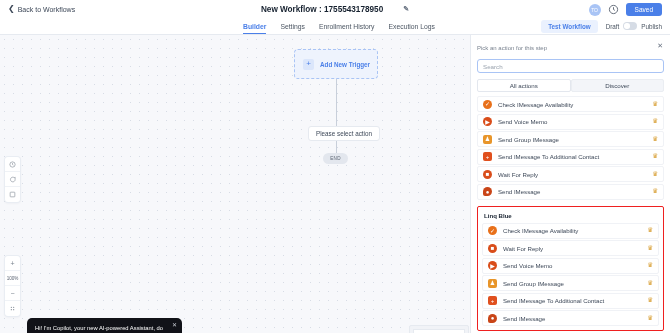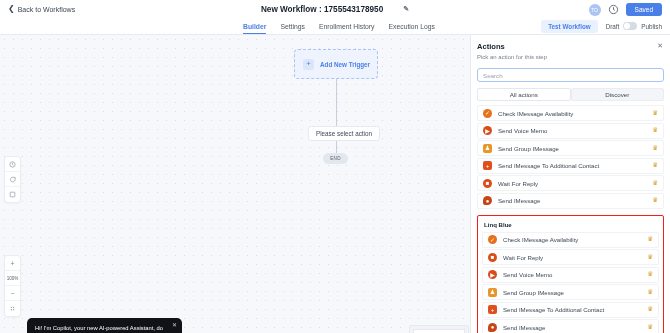"Actions" div.panel-title { html: <div>Actions</div> -> none }
